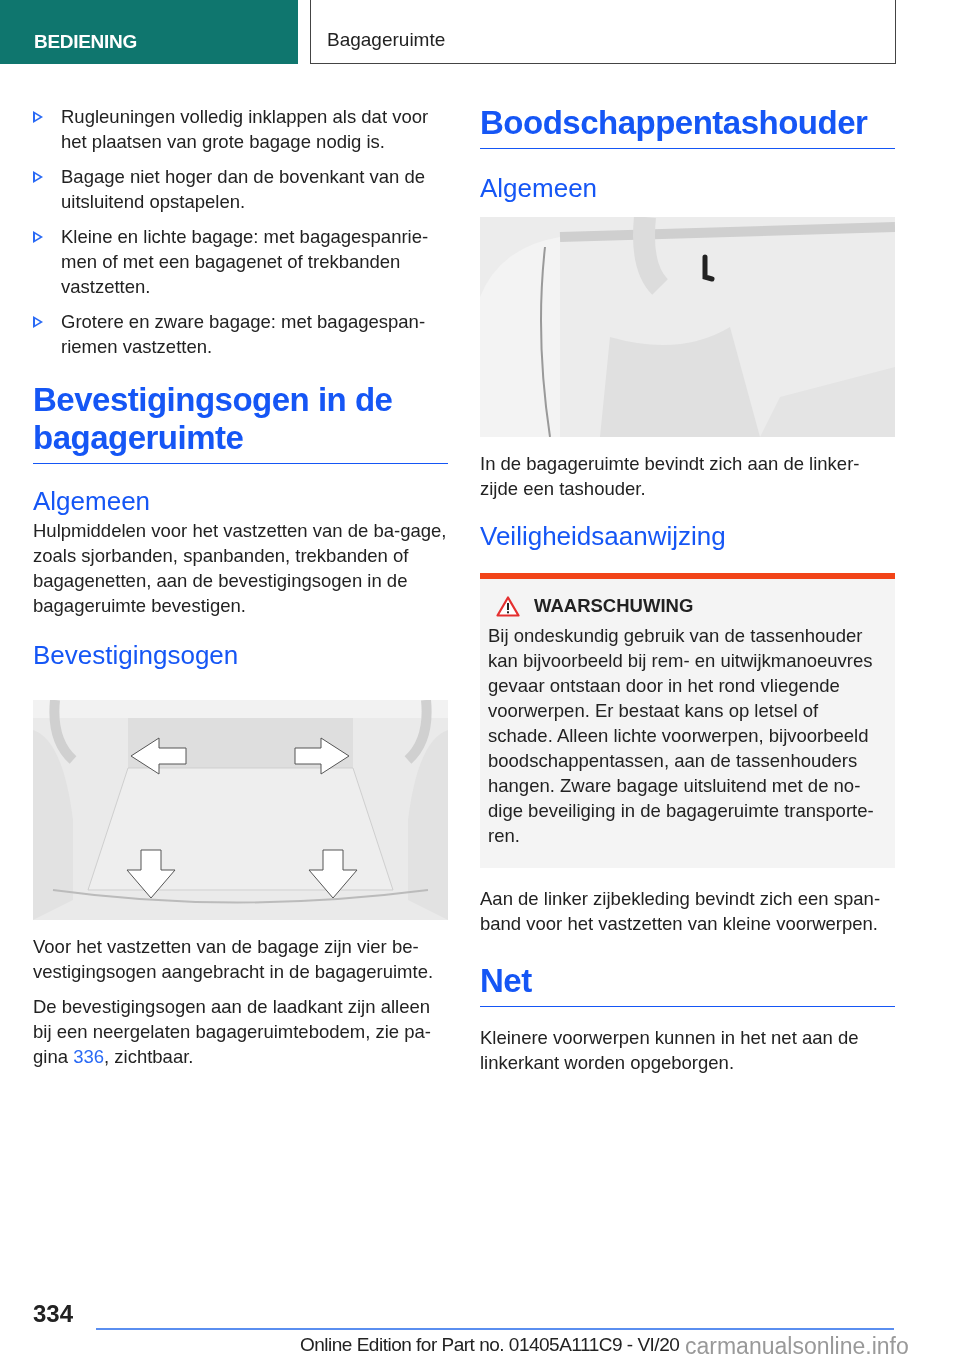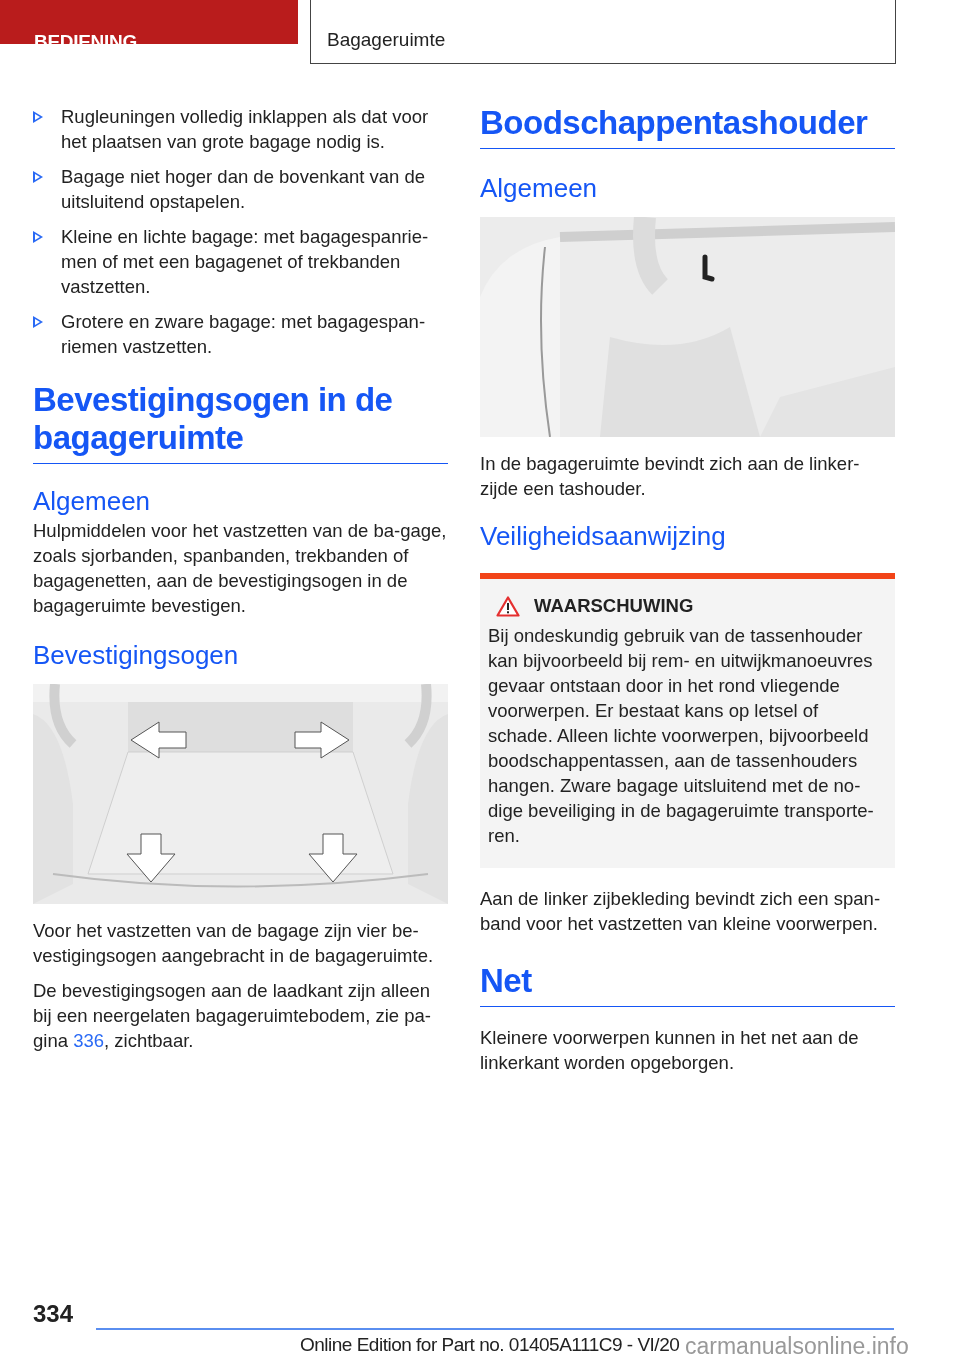"BEDIENING" .header-tab { background: #b91c1c -> #0f766e; height: 44px -> 64px }
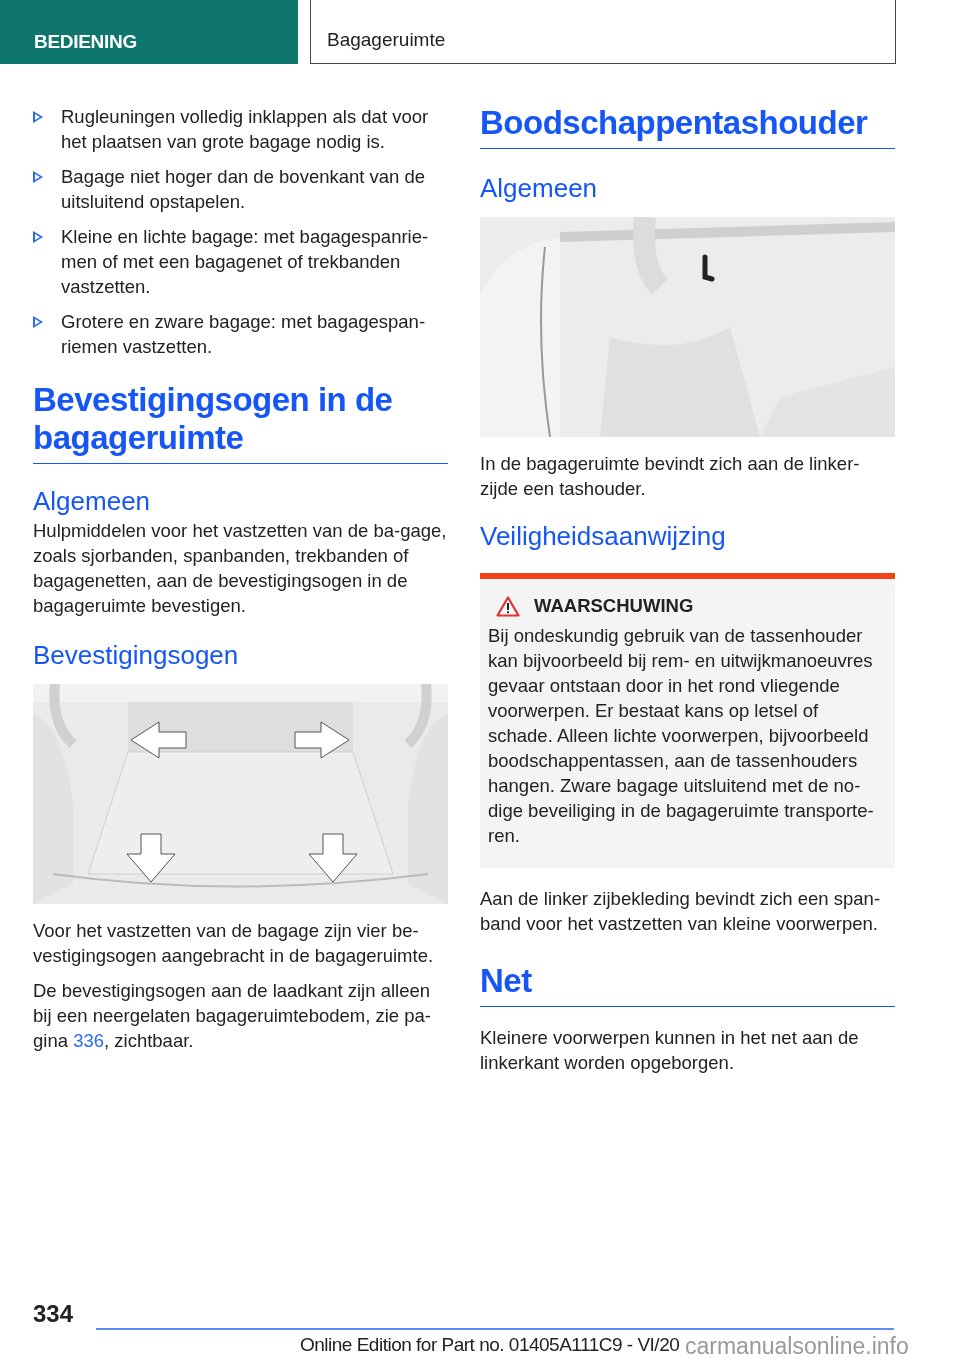"Bevestigingsogen" h2 { margin-bottom: 14px -> 30px }
